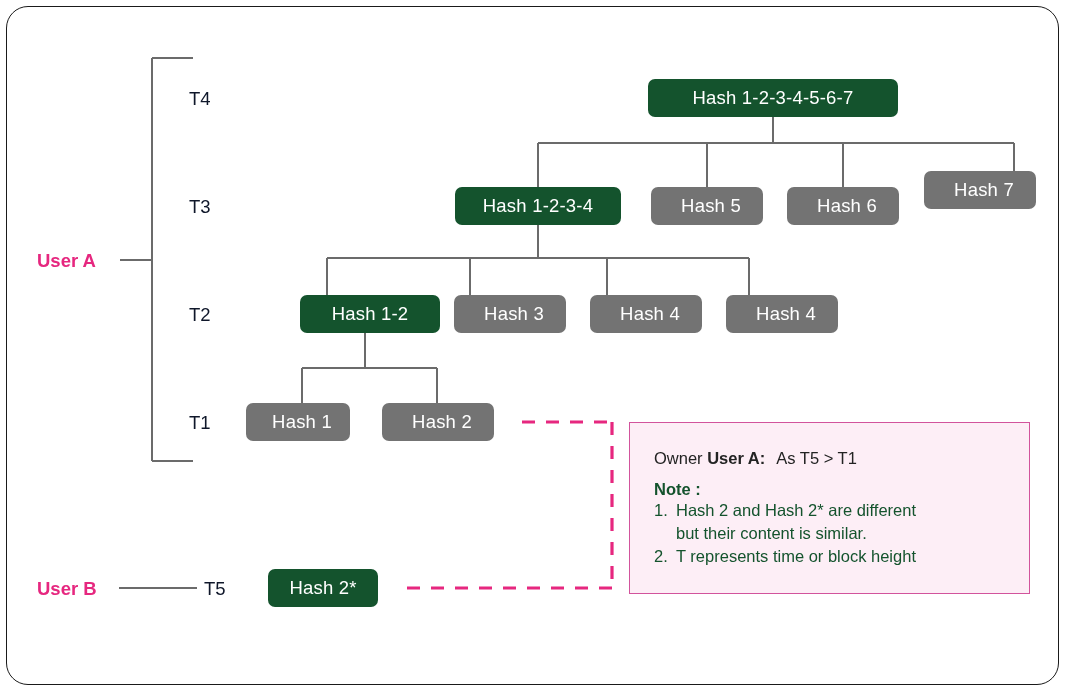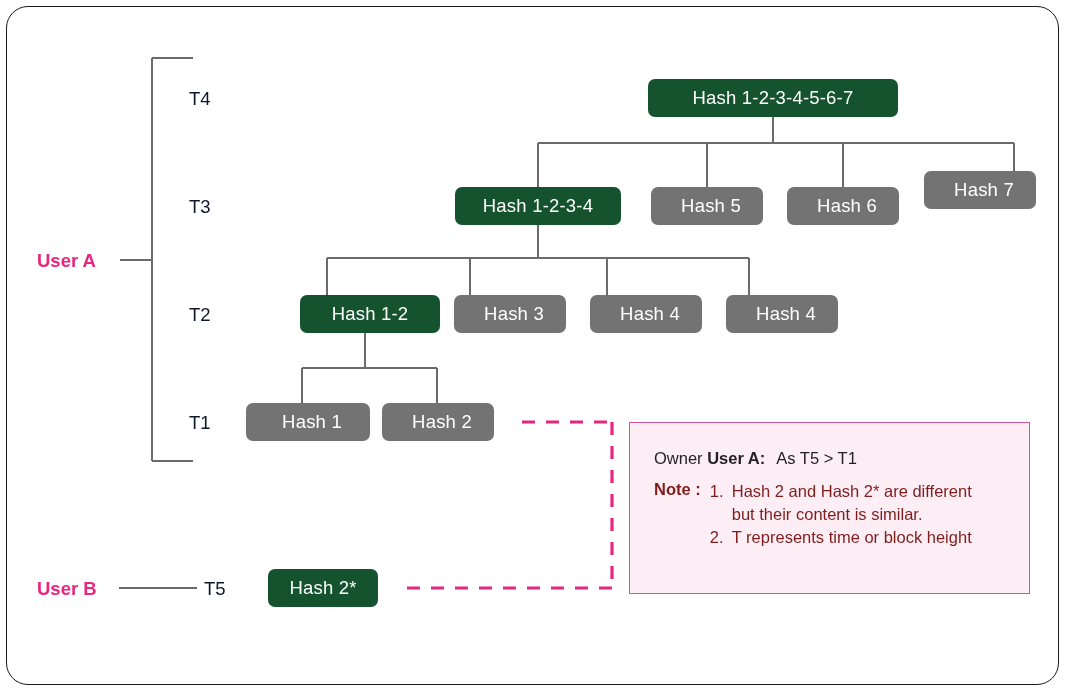"Hash 1" div.node { width: 124px -> 104px }
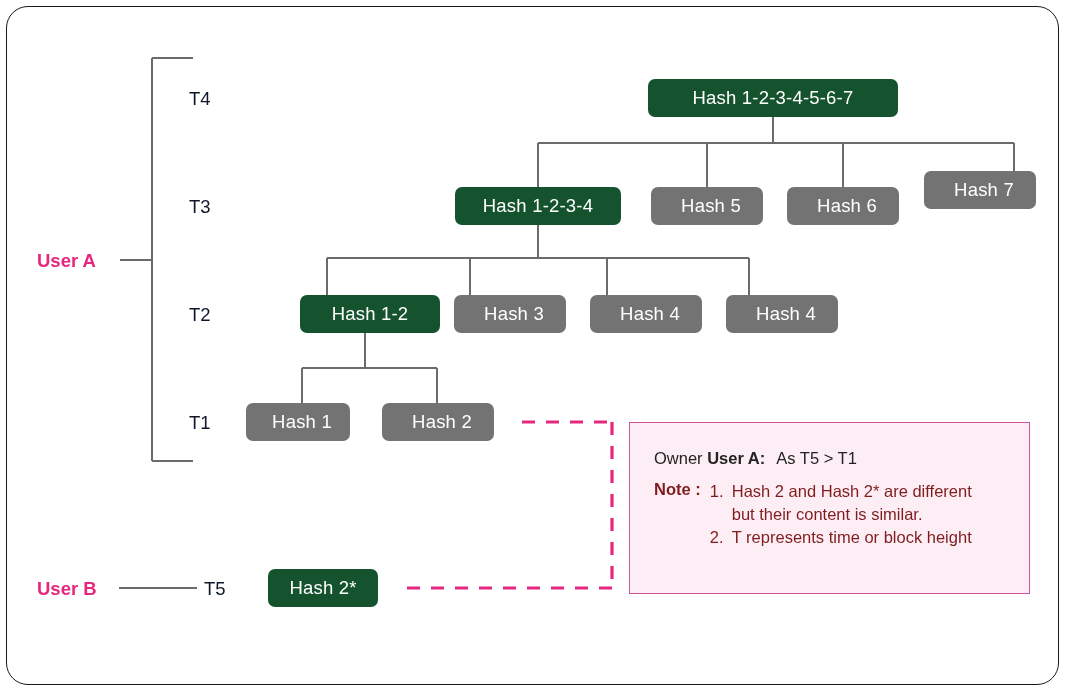"Note :" .note-body { color: #7f1d1d -> #14532d; flex-direction: none -> column }
